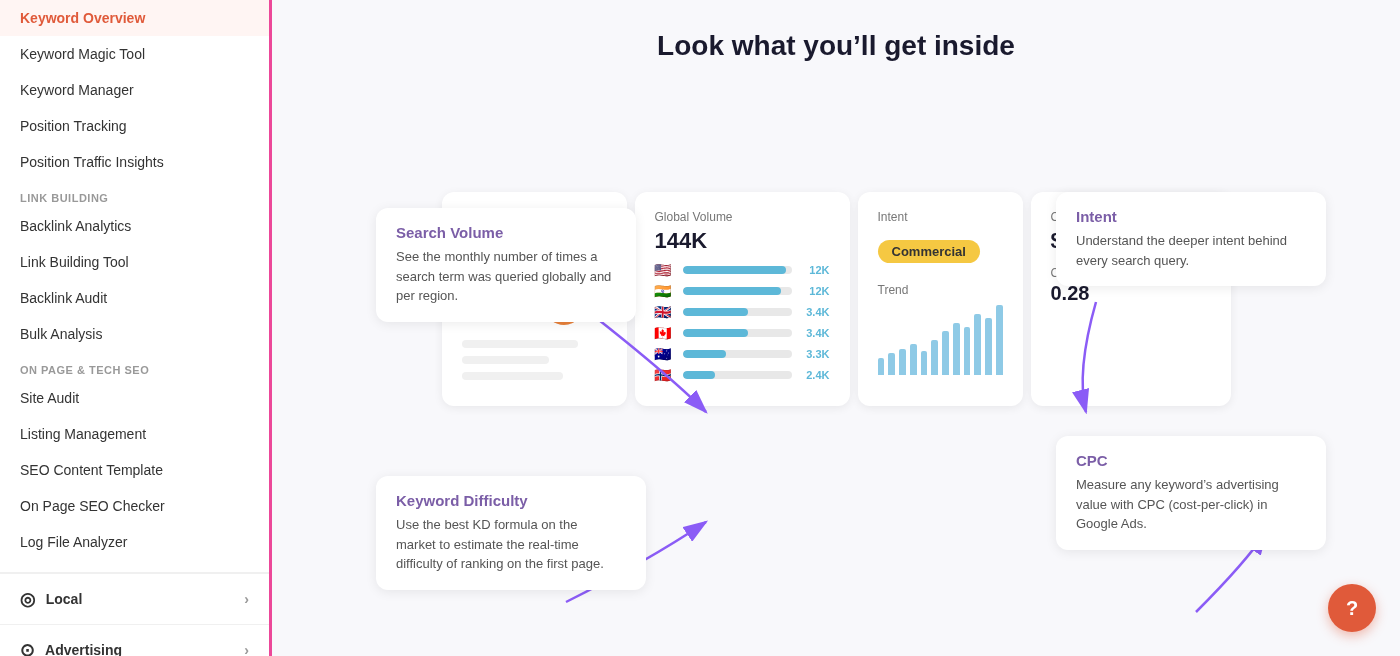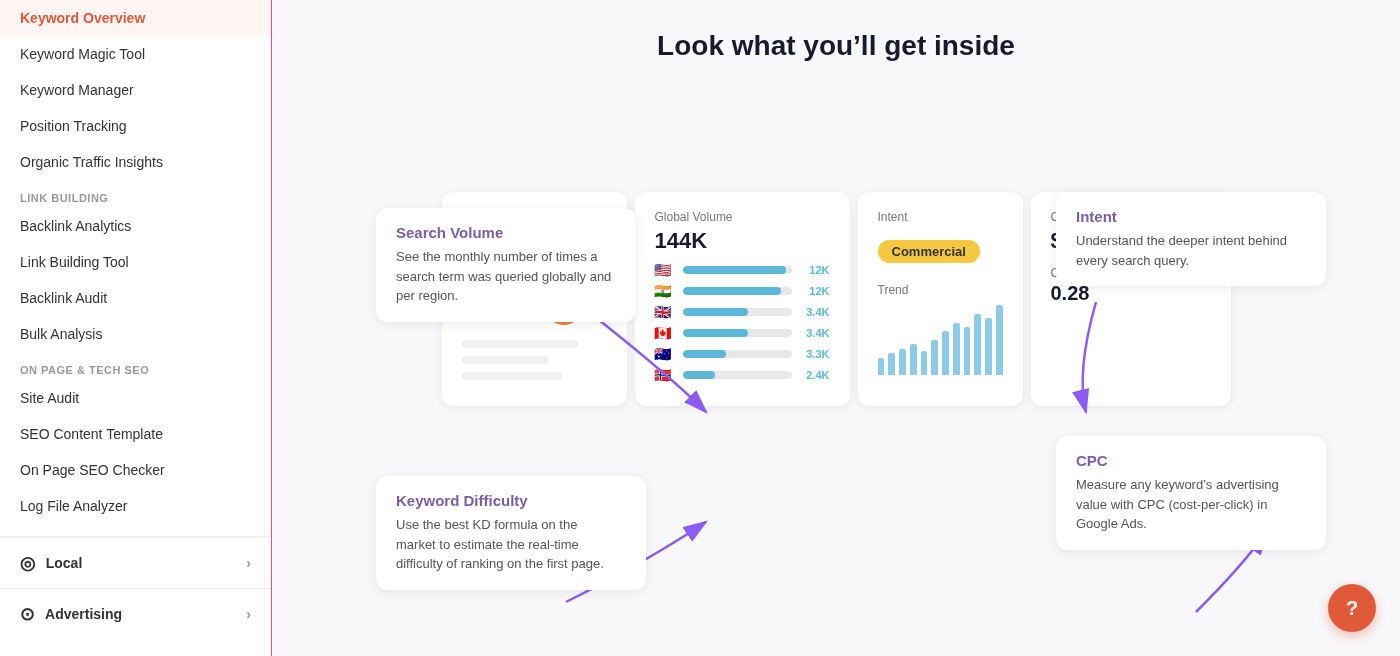"Keyword Overview" .sidebar { border-right: 1px solid #ec4899 -> 3px solid #ec4899 }
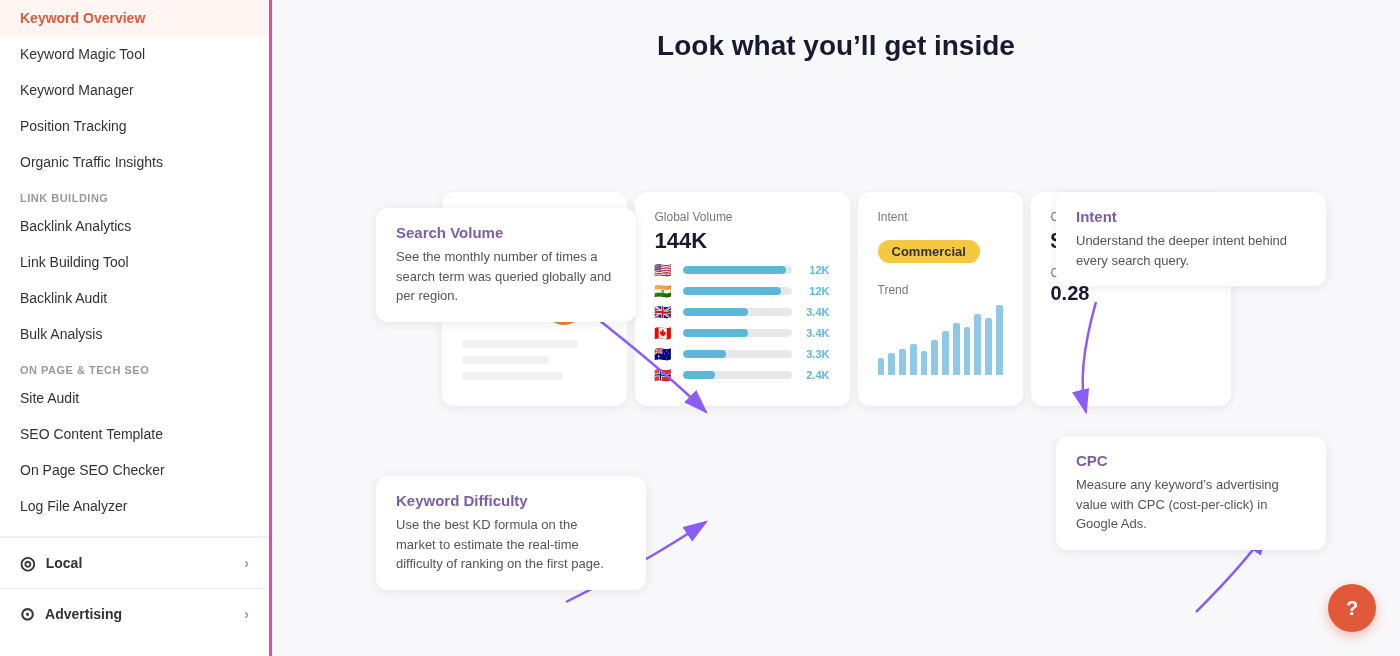"Organic Traffic Insights" span { text: Organic -> Position }
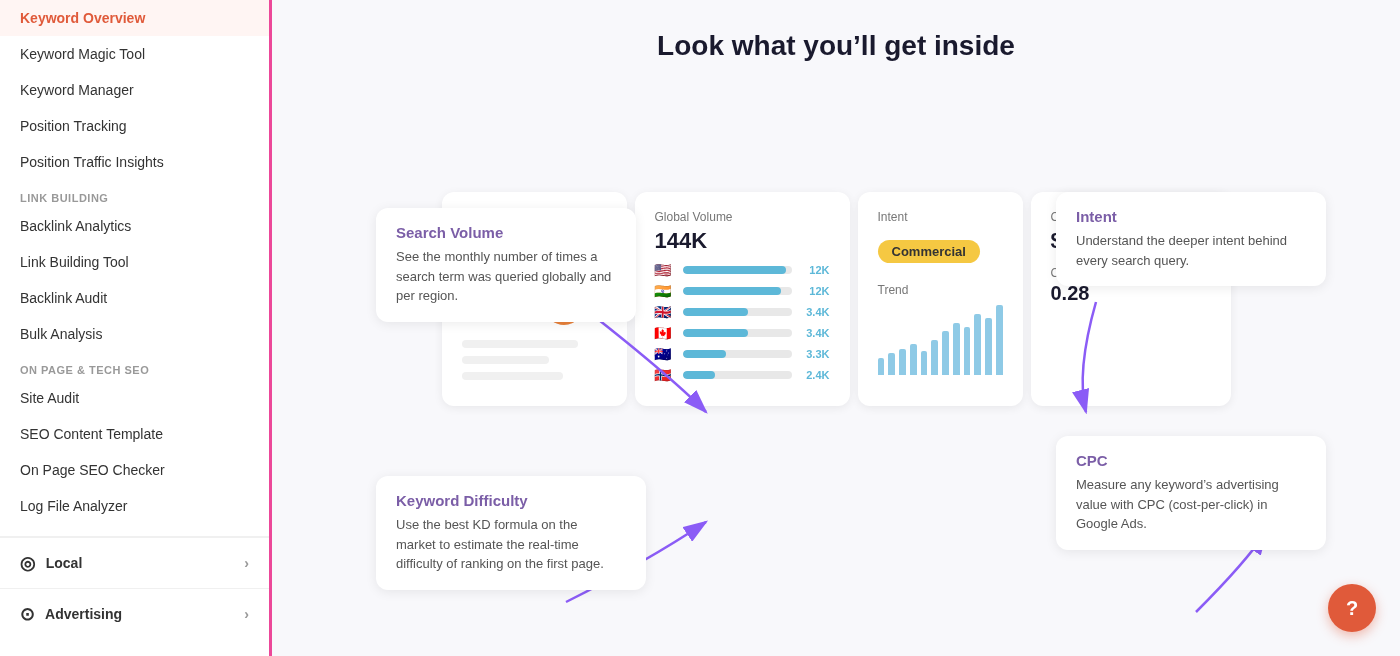"Listing Management" div.sidebar-item { html: none -> <div> <span>Listing Management</span> </div> }
